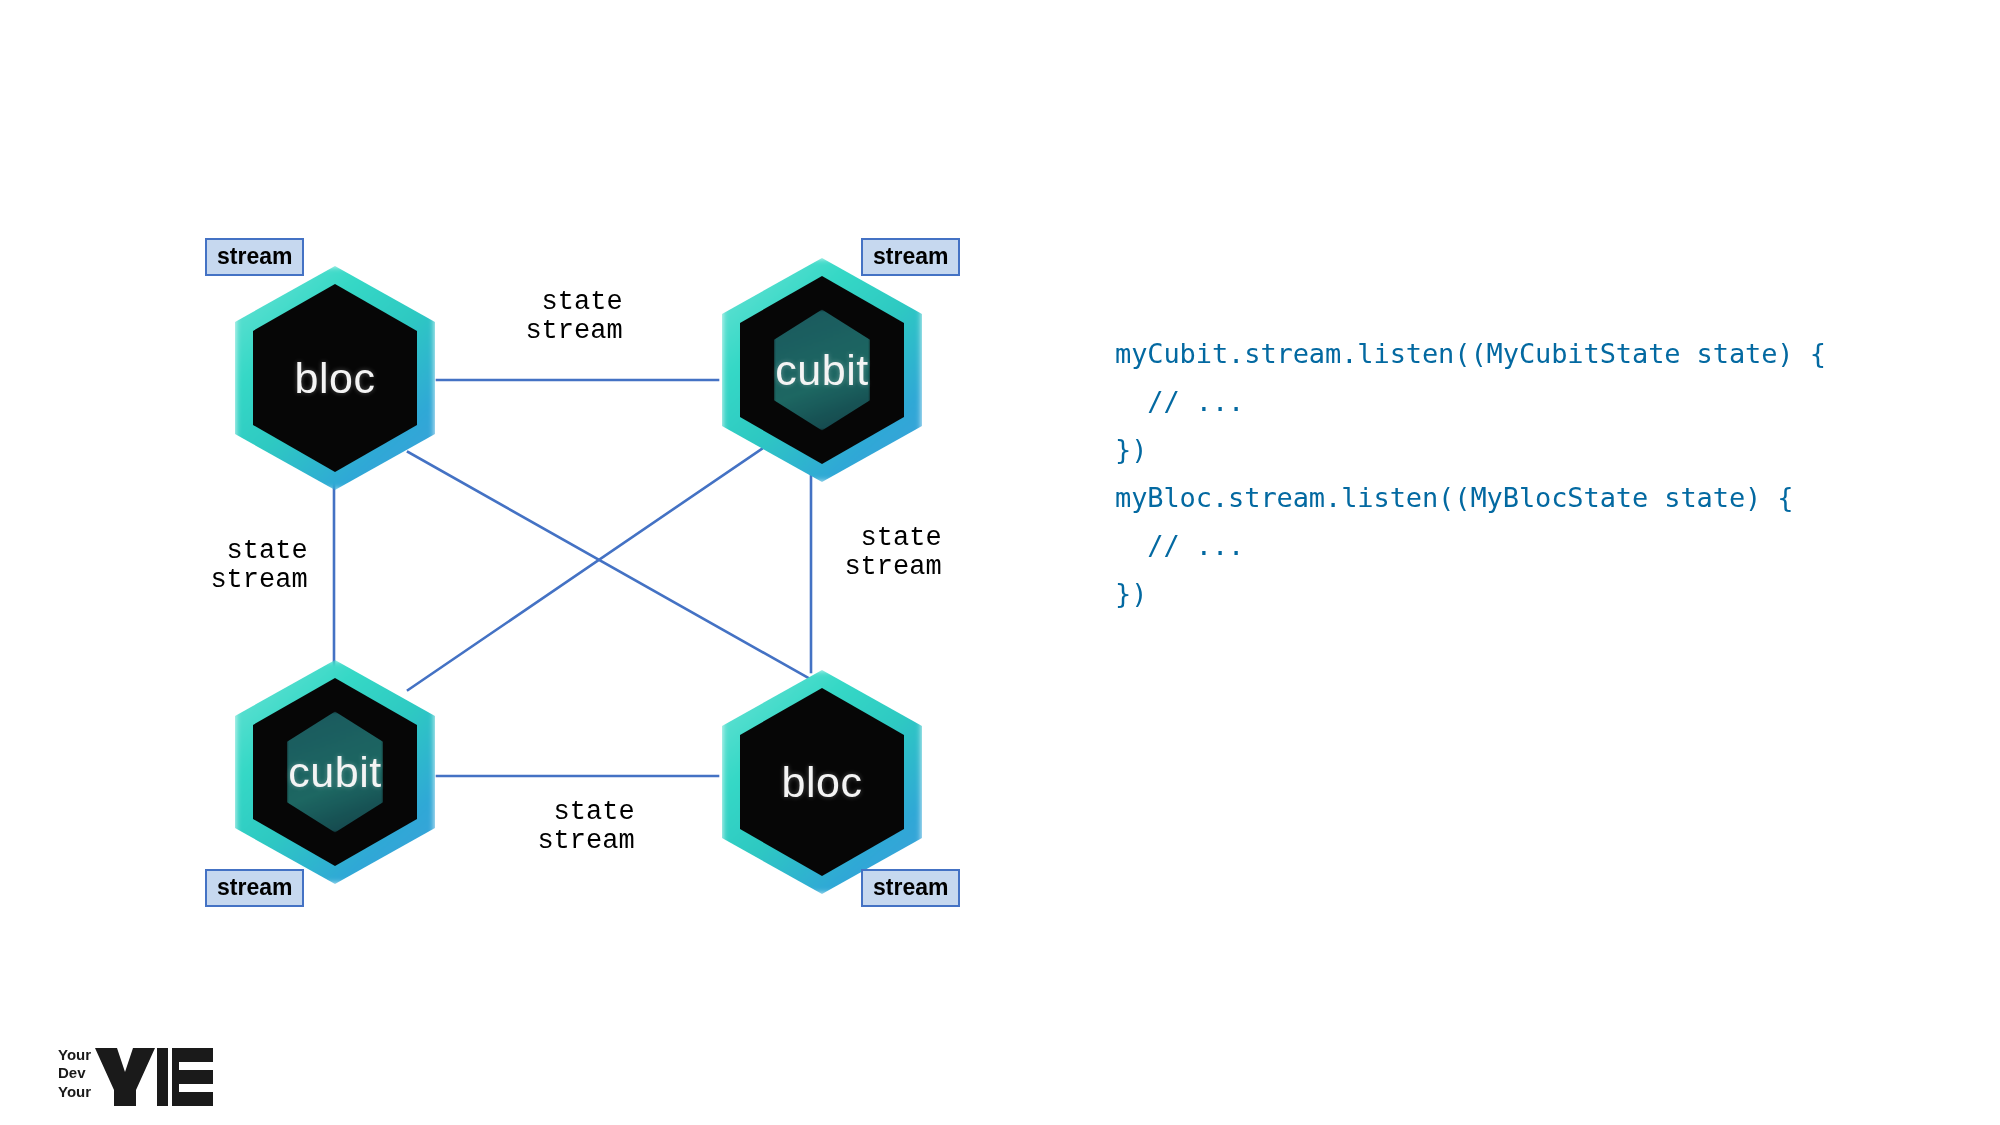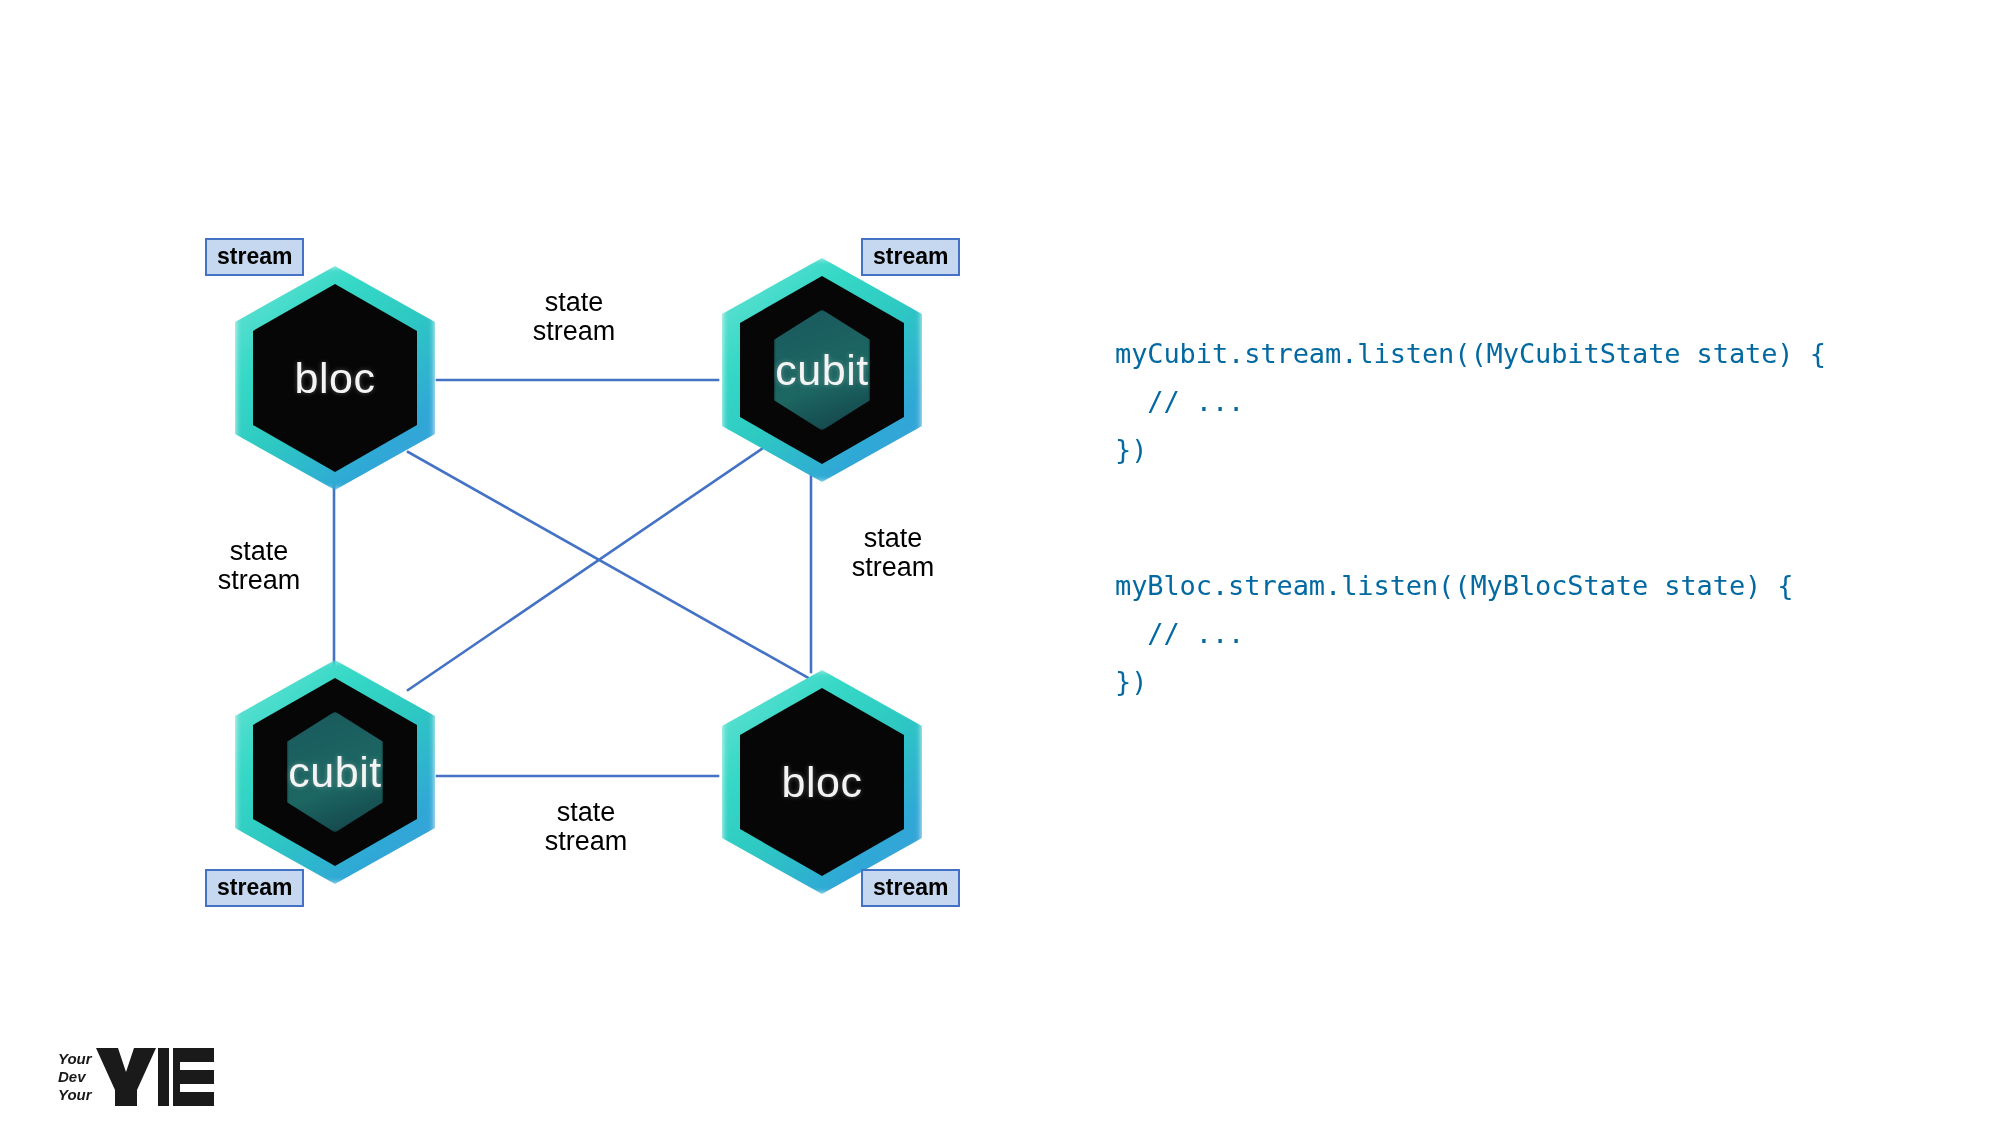"state" .edge-label { font-family: Liberation Sans, sans-serif -> Liberation Mono, monospace; text-align: center -> right }
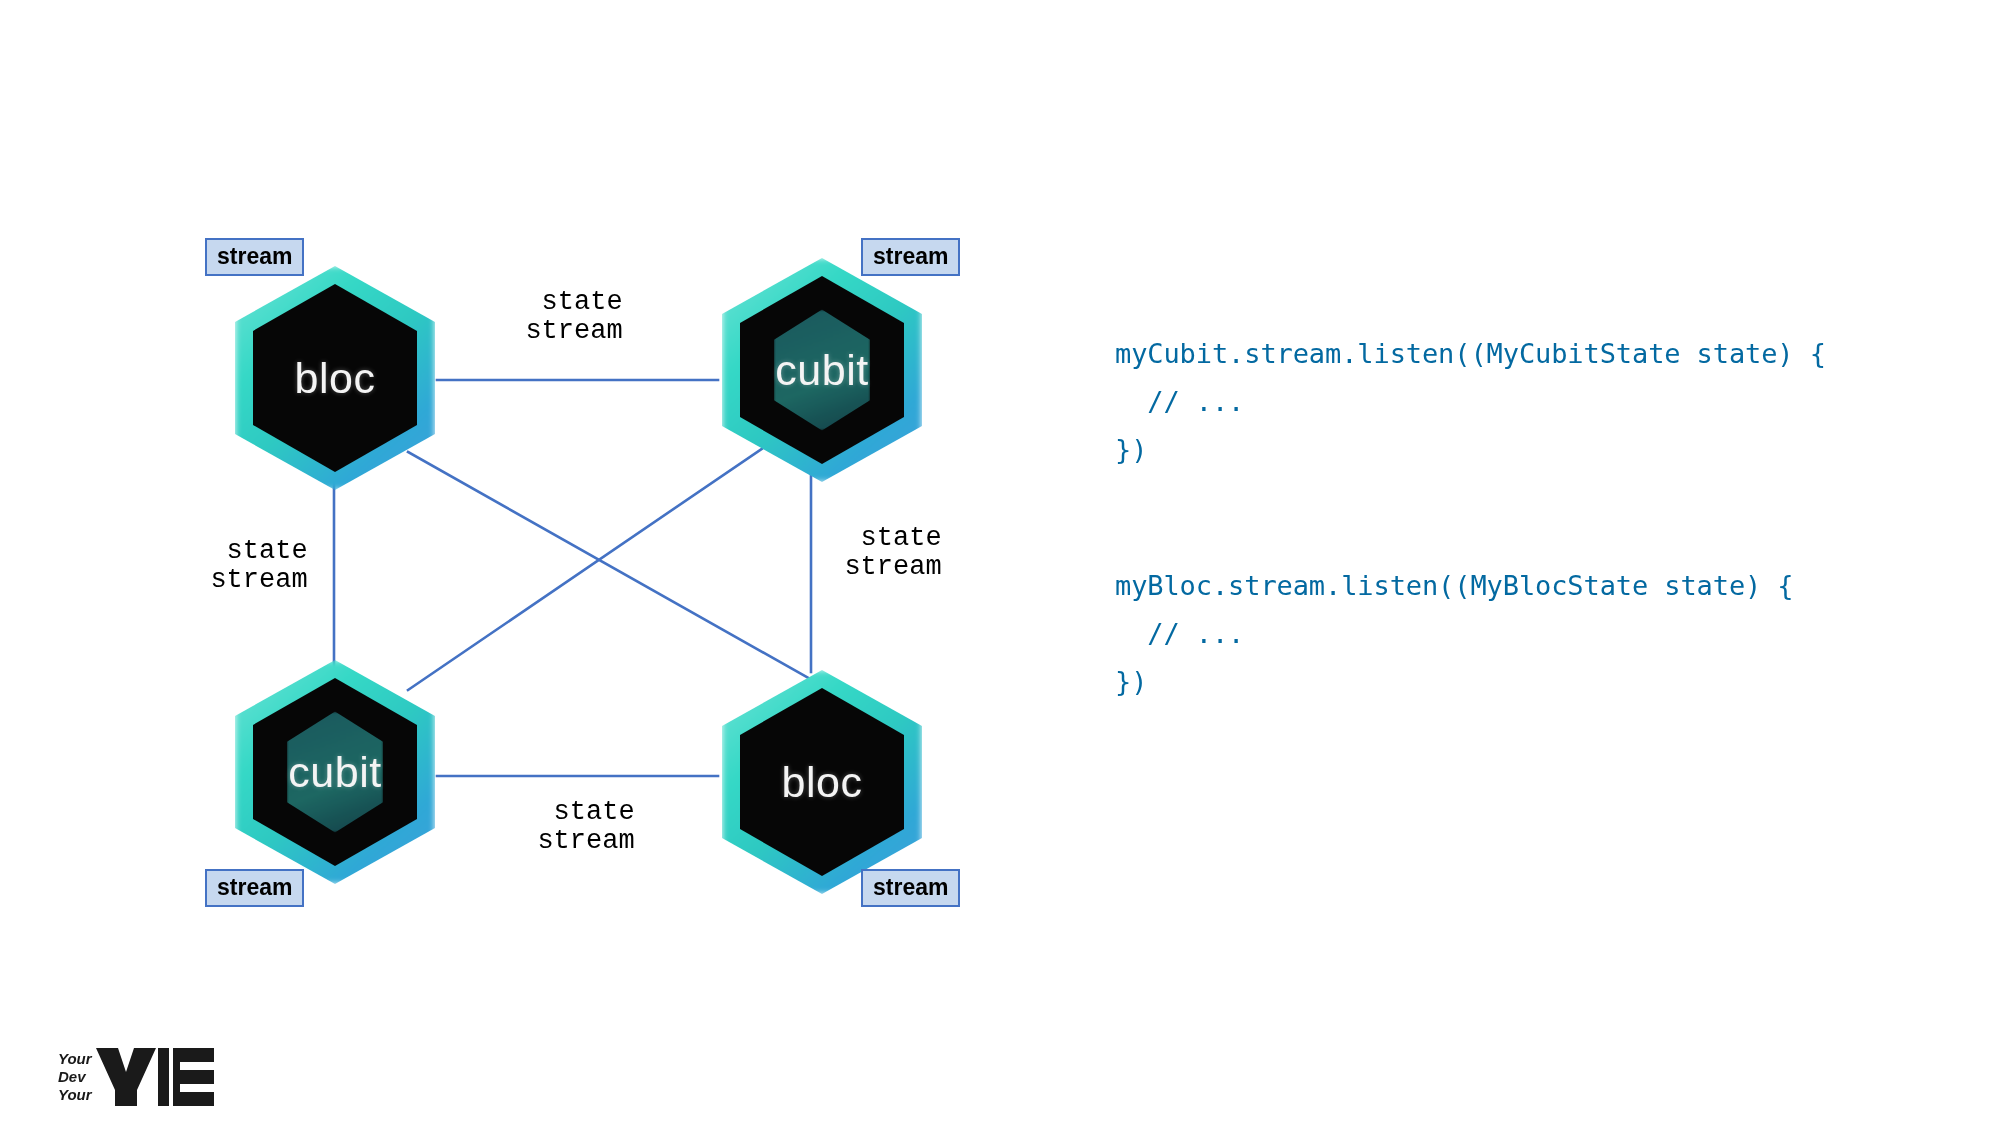"myBloc.stream.listen((MyBlocState state)" .code-block + .code-block { margin-top: 88px -> none }
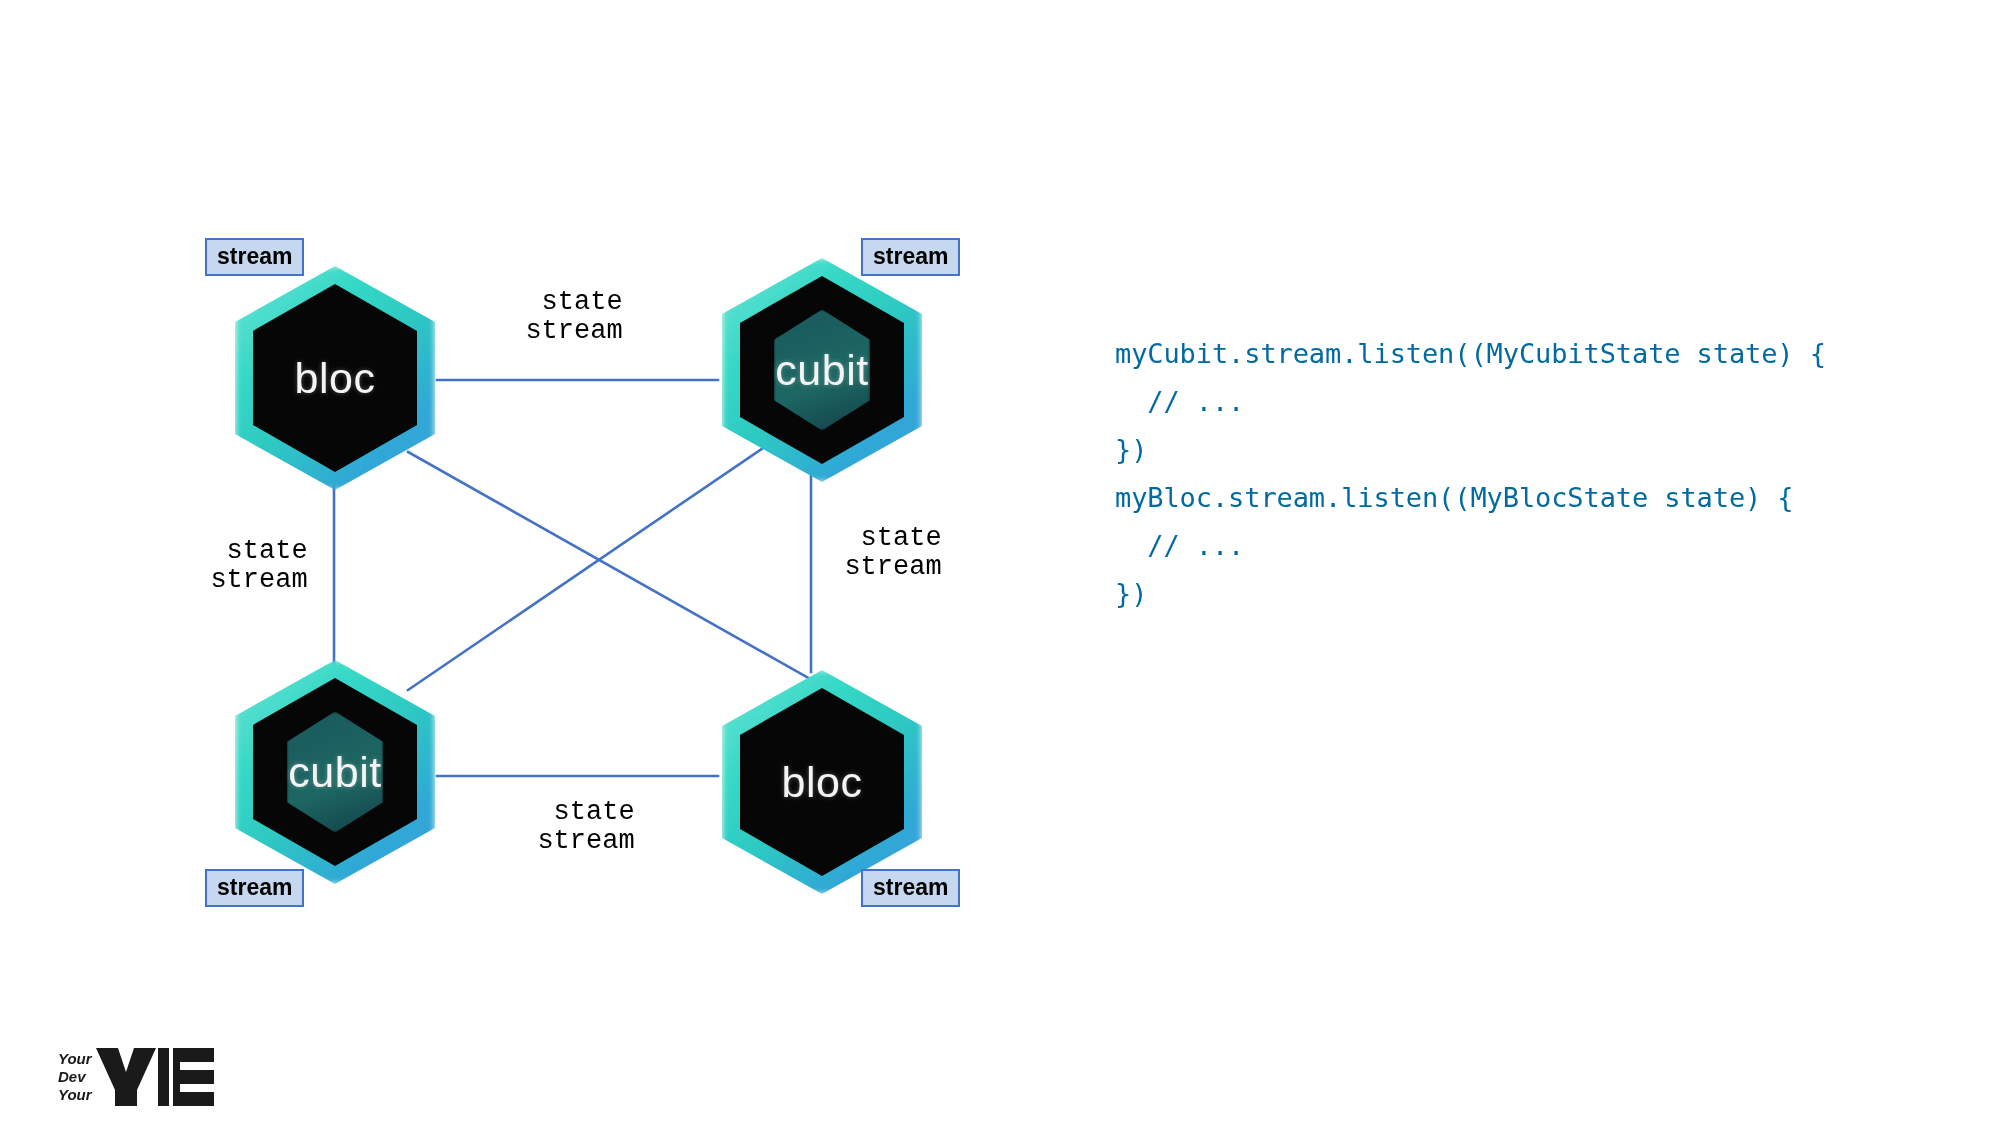"Your" #logo { align-items: center -> flex-start; font-style: italic -> none }
